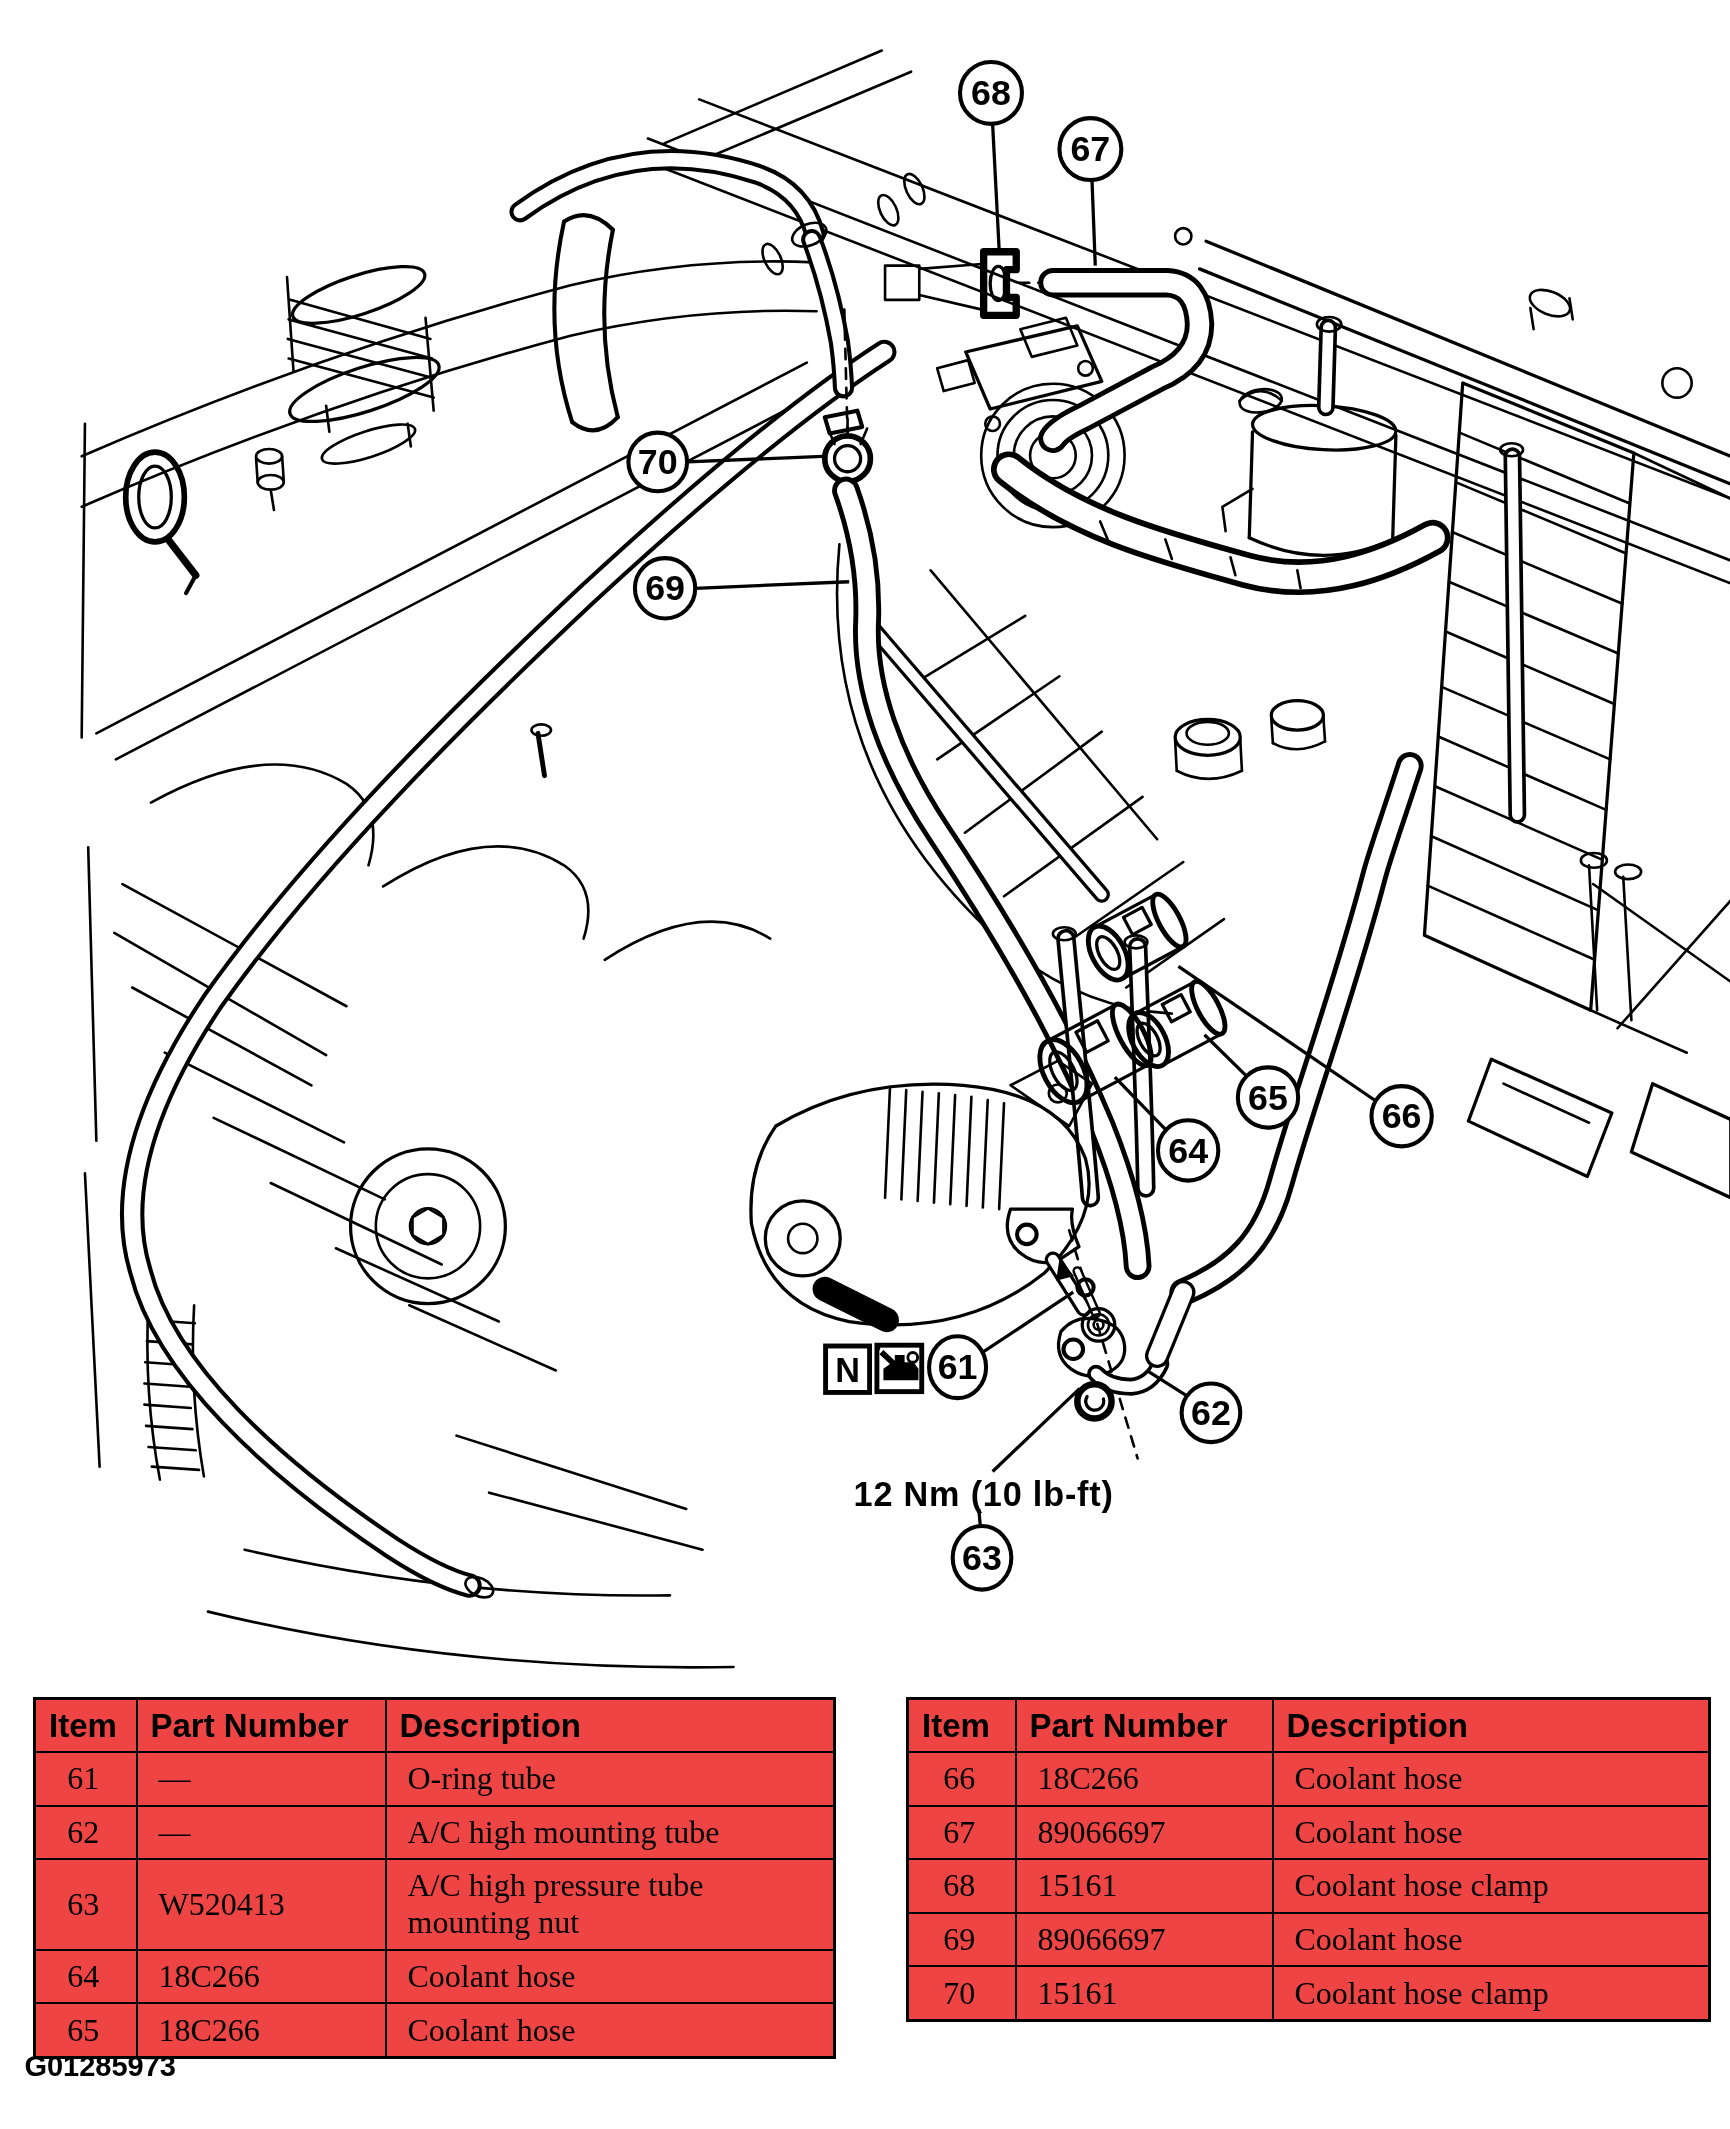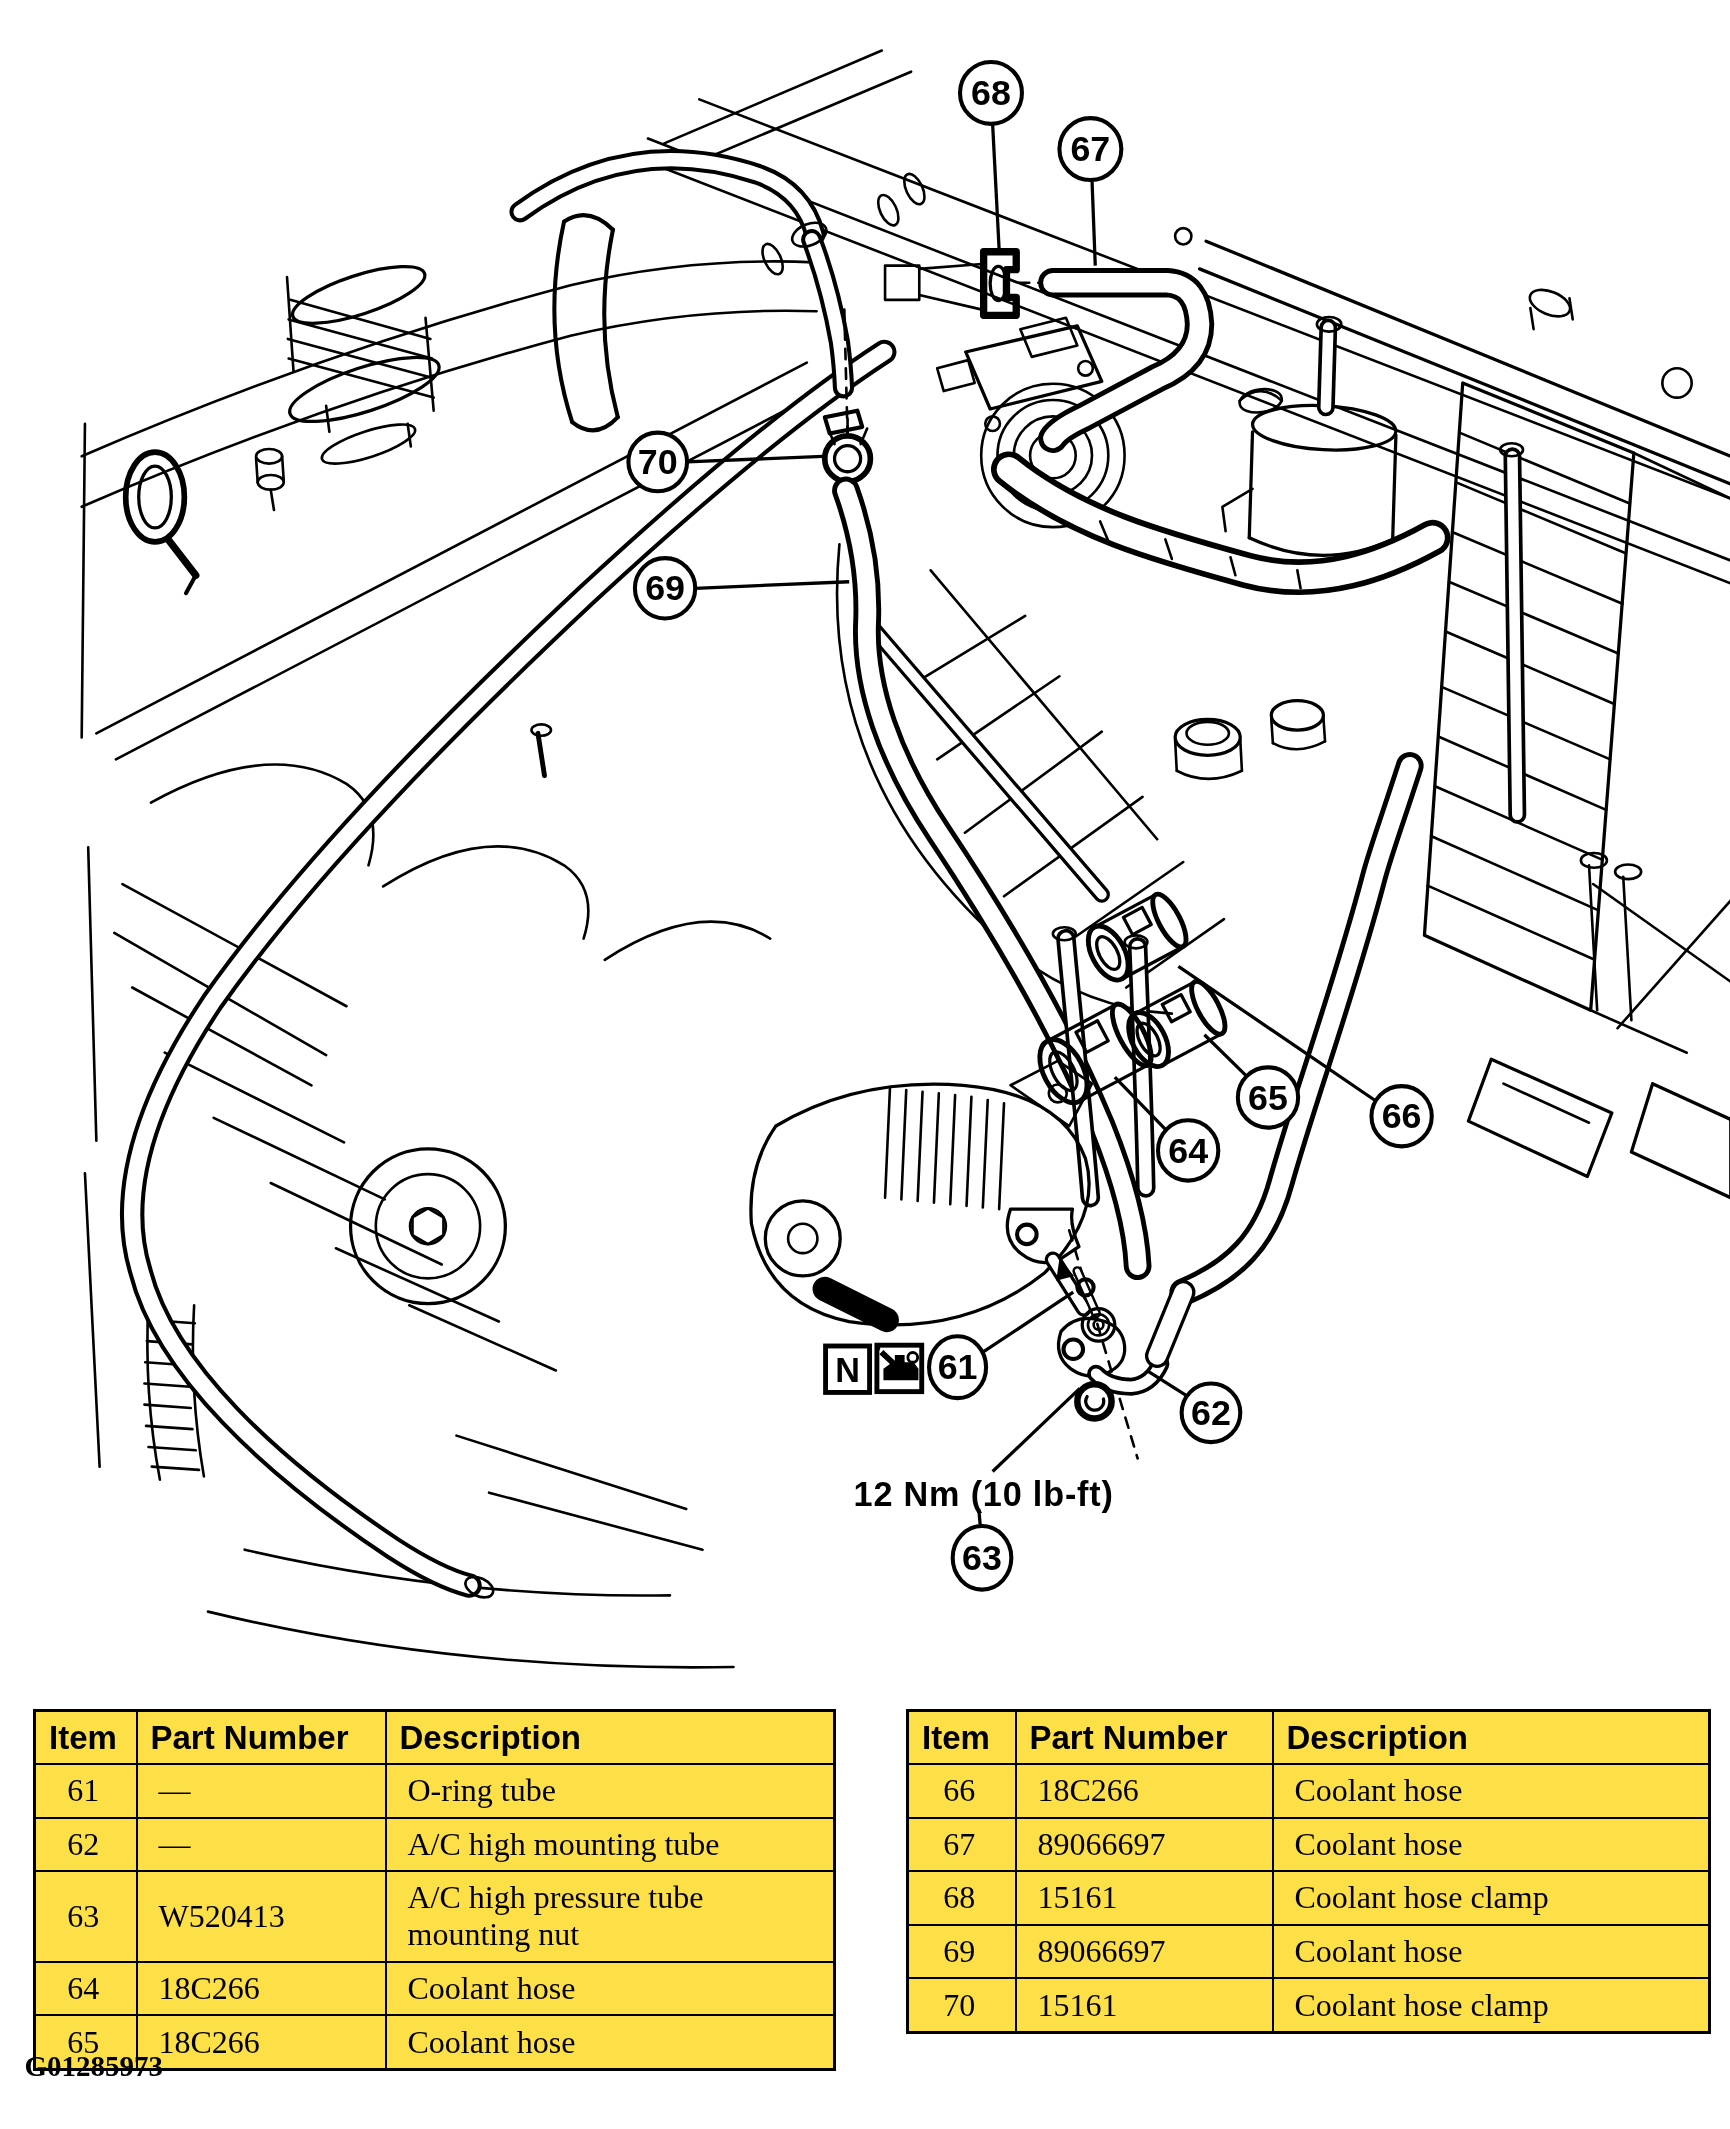"Item" table.parts-table { background: #fde047 -> #ef4444; margin-top: 12px -> none }
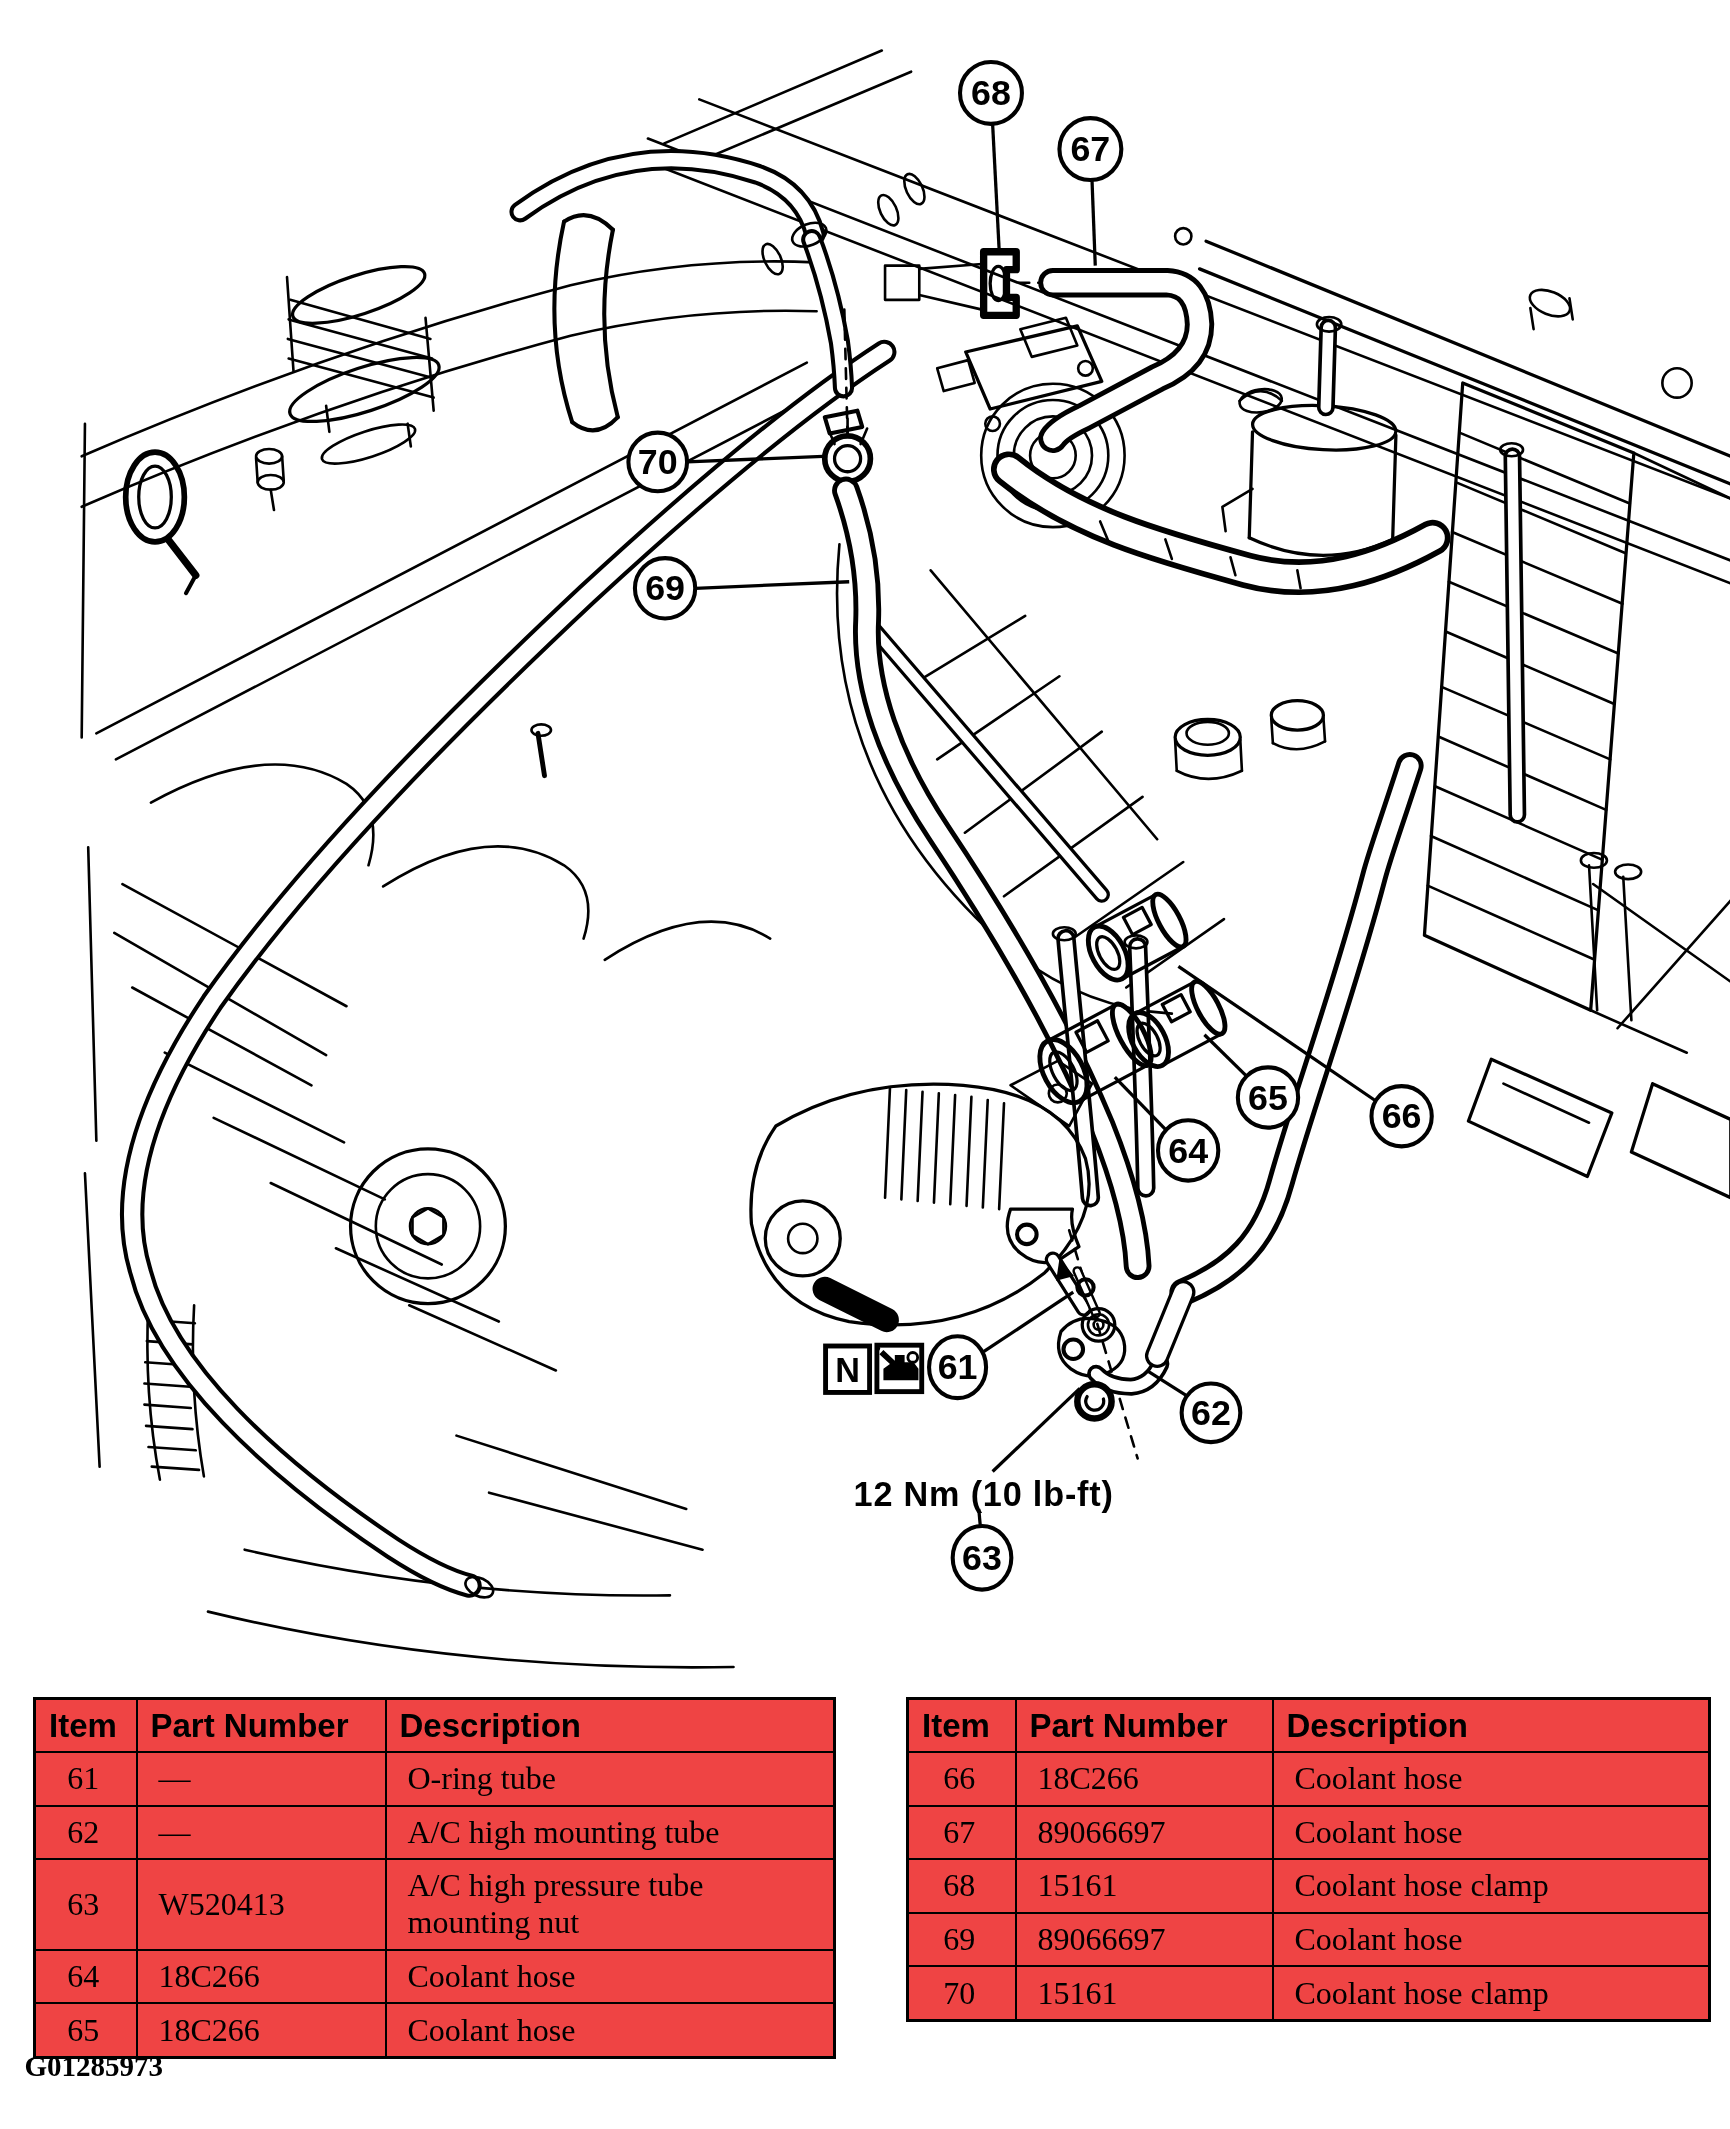"G01285973" .figure-code { font-family: Liberation Serif, serif -> Liberation Sans, sans-serif }
